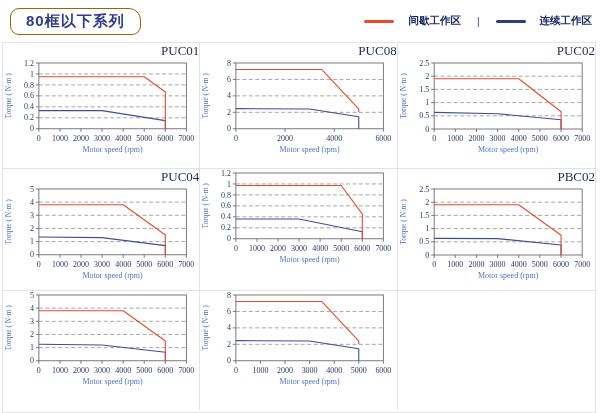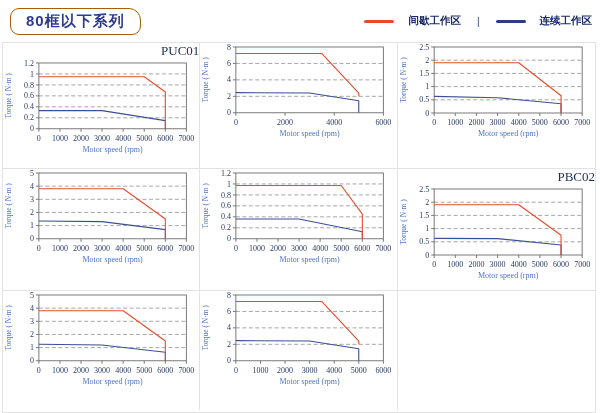"PUC08" div.chart-title { html: none -> <div>PUC08</div> }
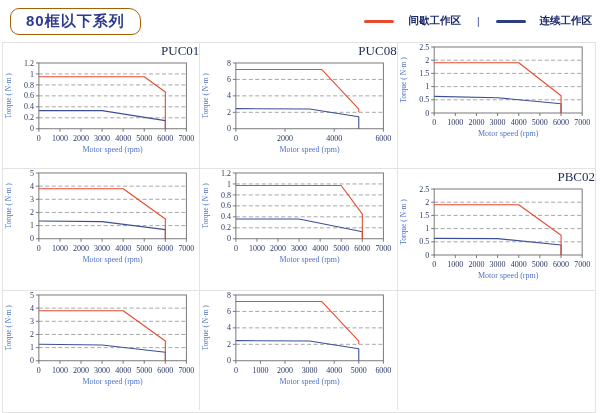"PUC02" div.chart-title { html: none -> <div>PUC02</div> }
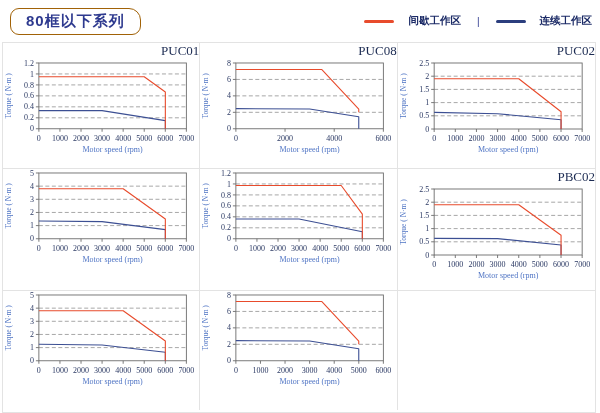"PUC04" div.chart-title { html: none -> <div>PUC04</div> }
